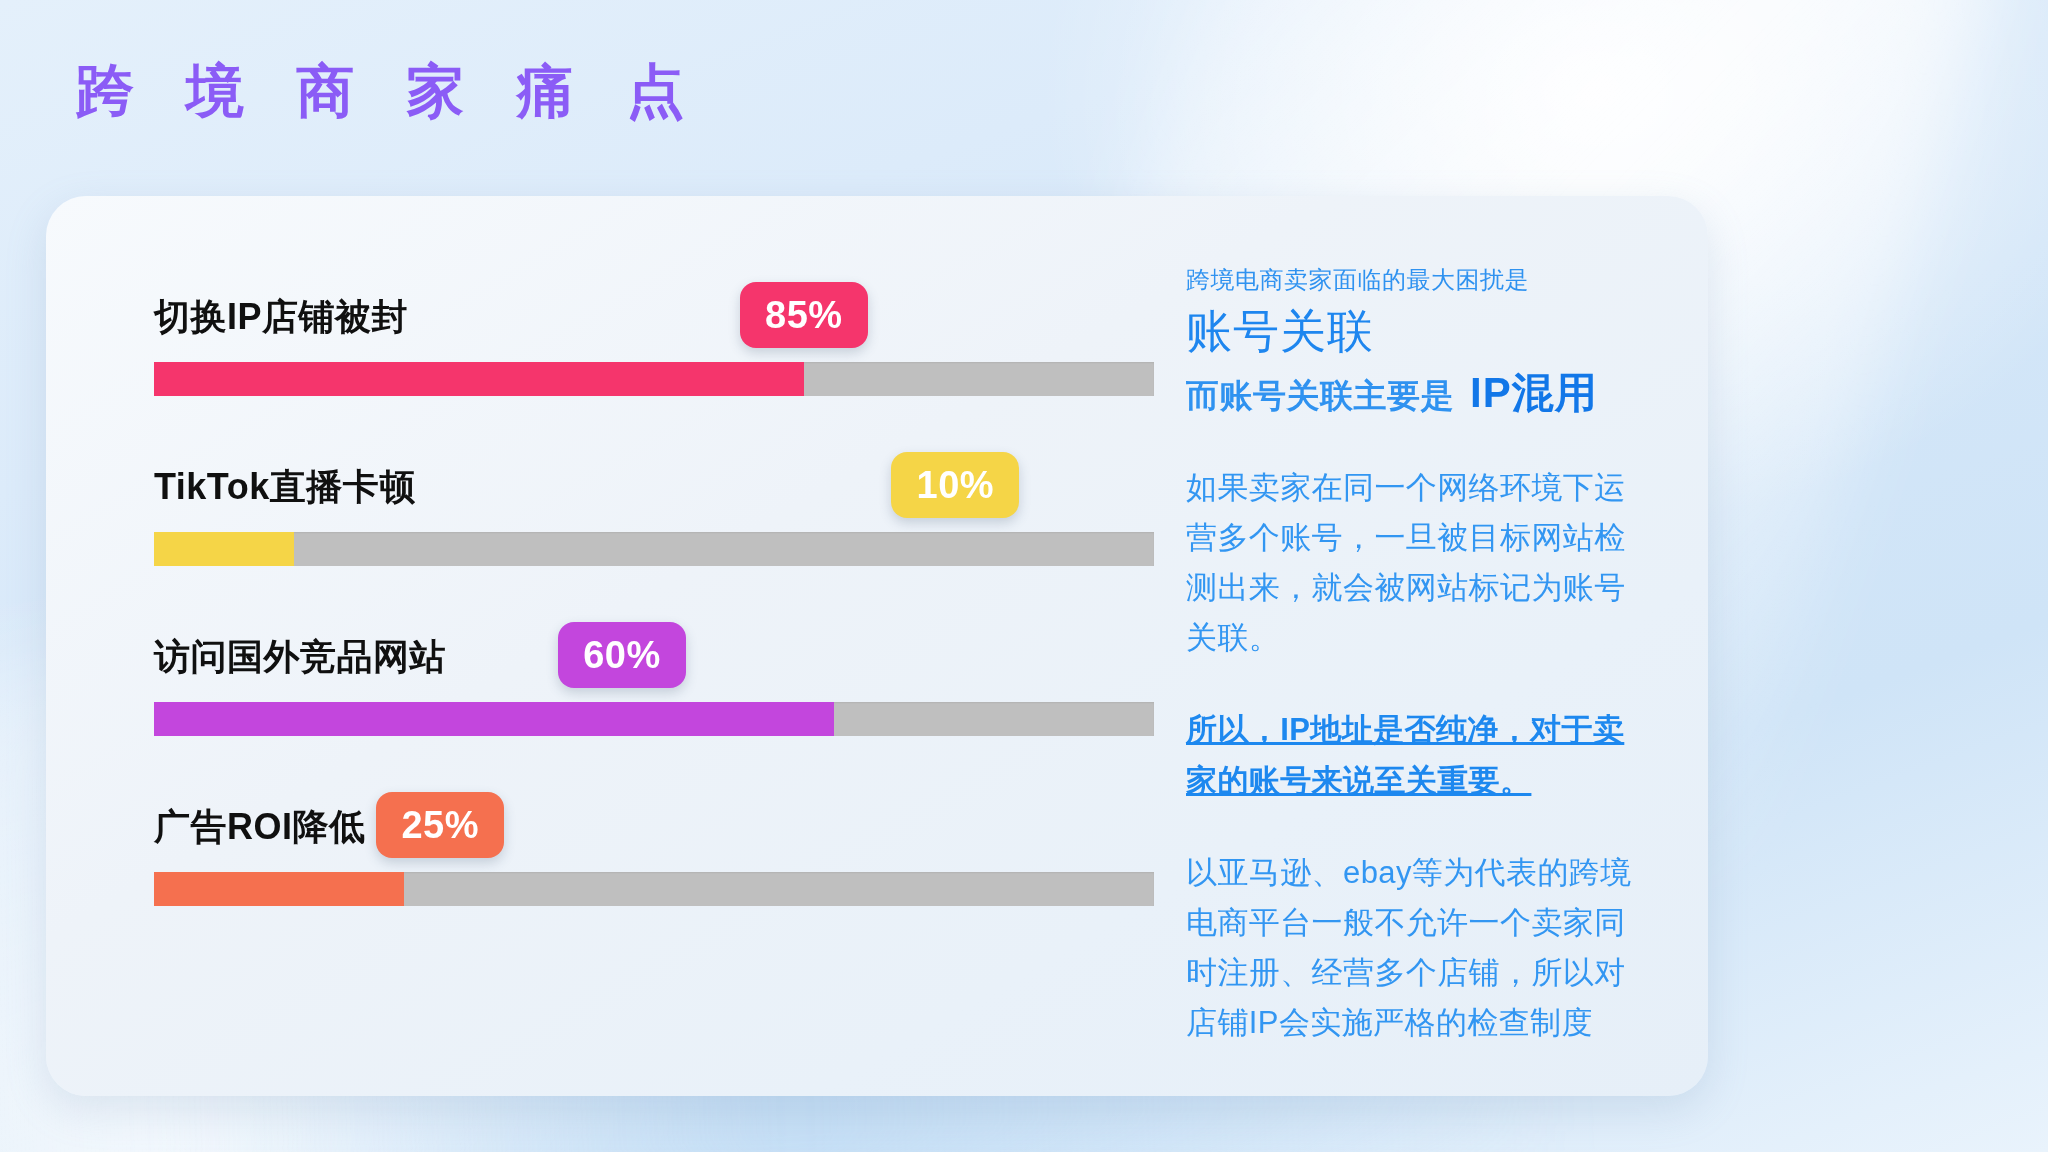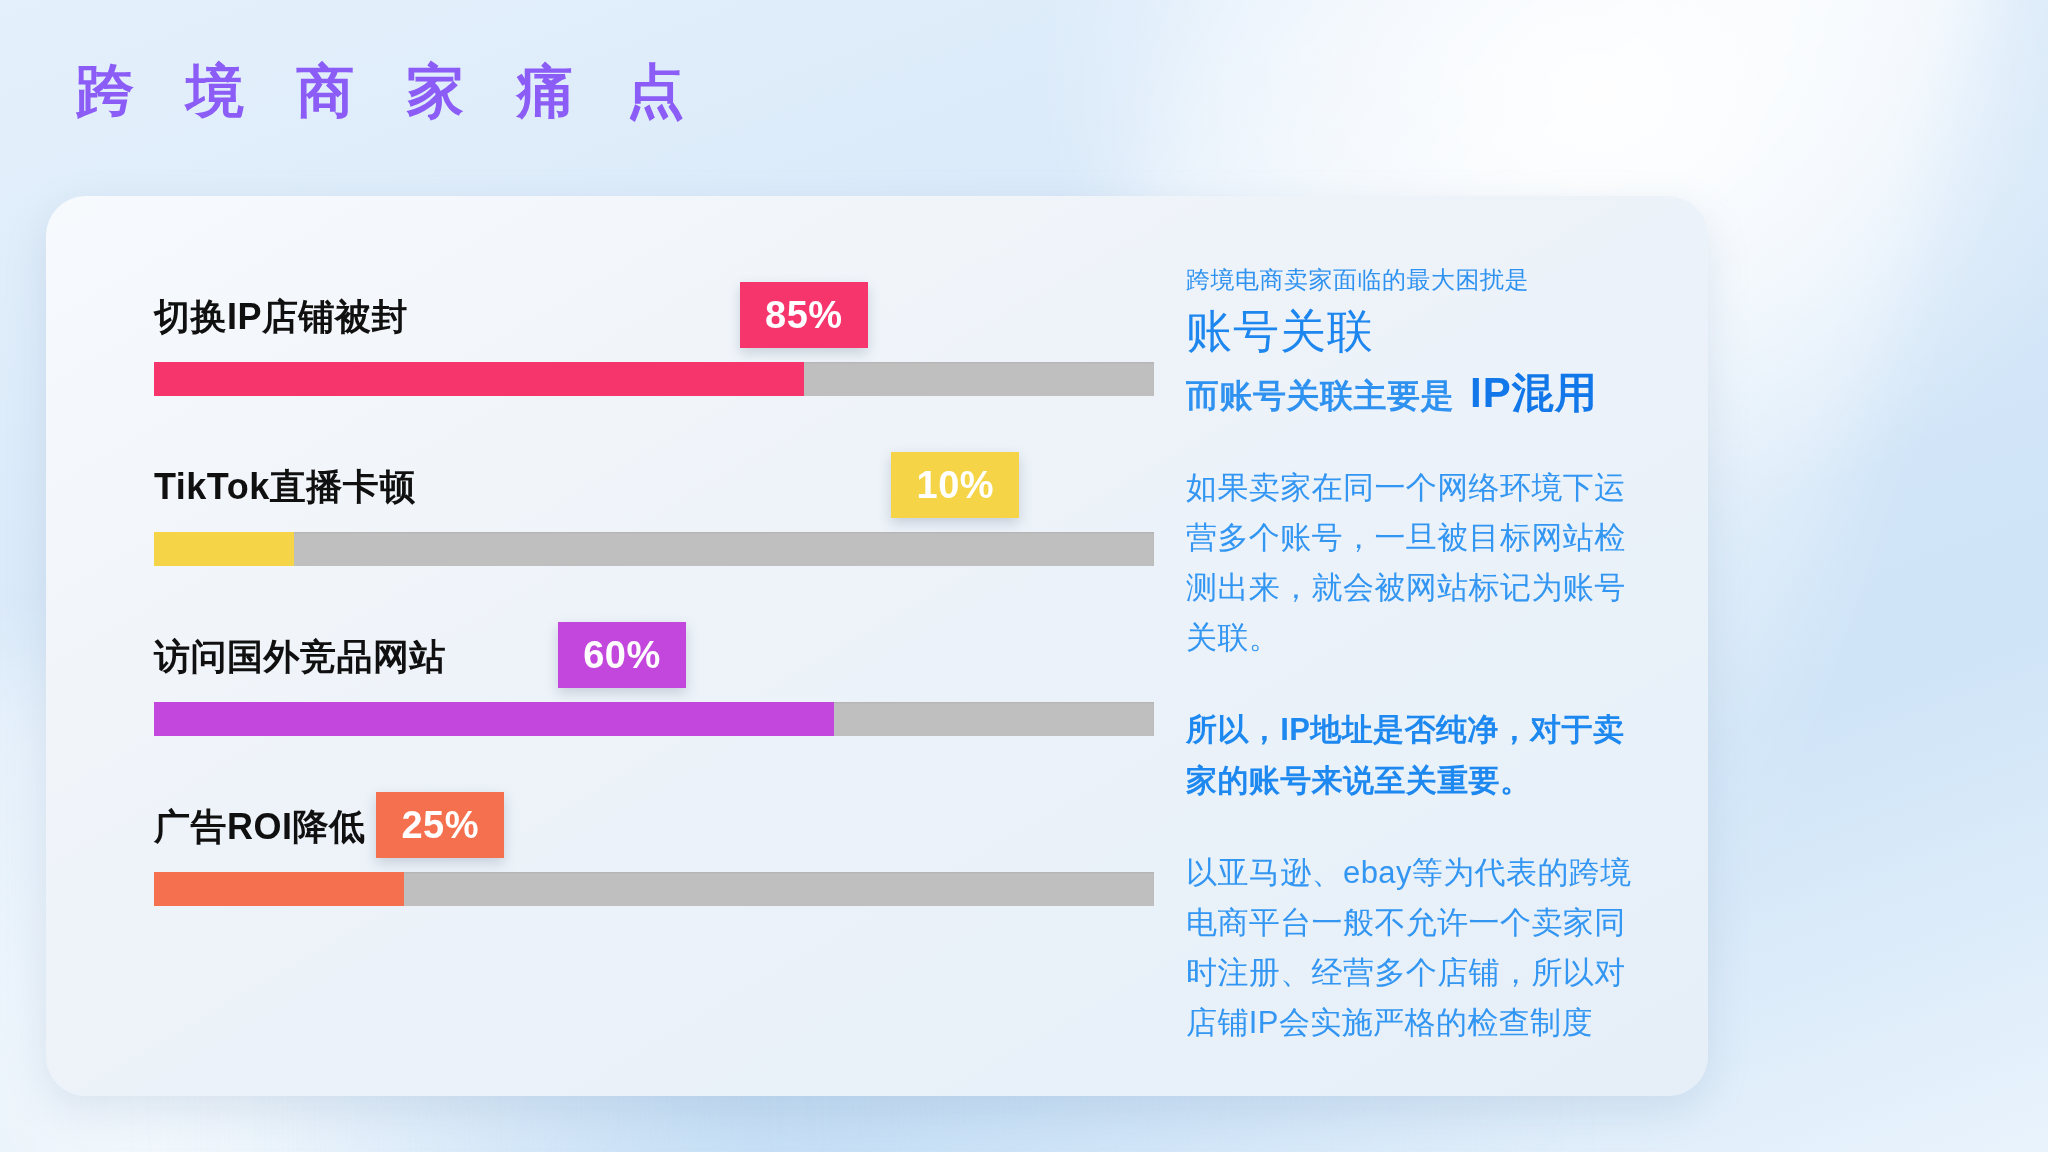"85%" .badge { border-radius: 0 -> 16px }
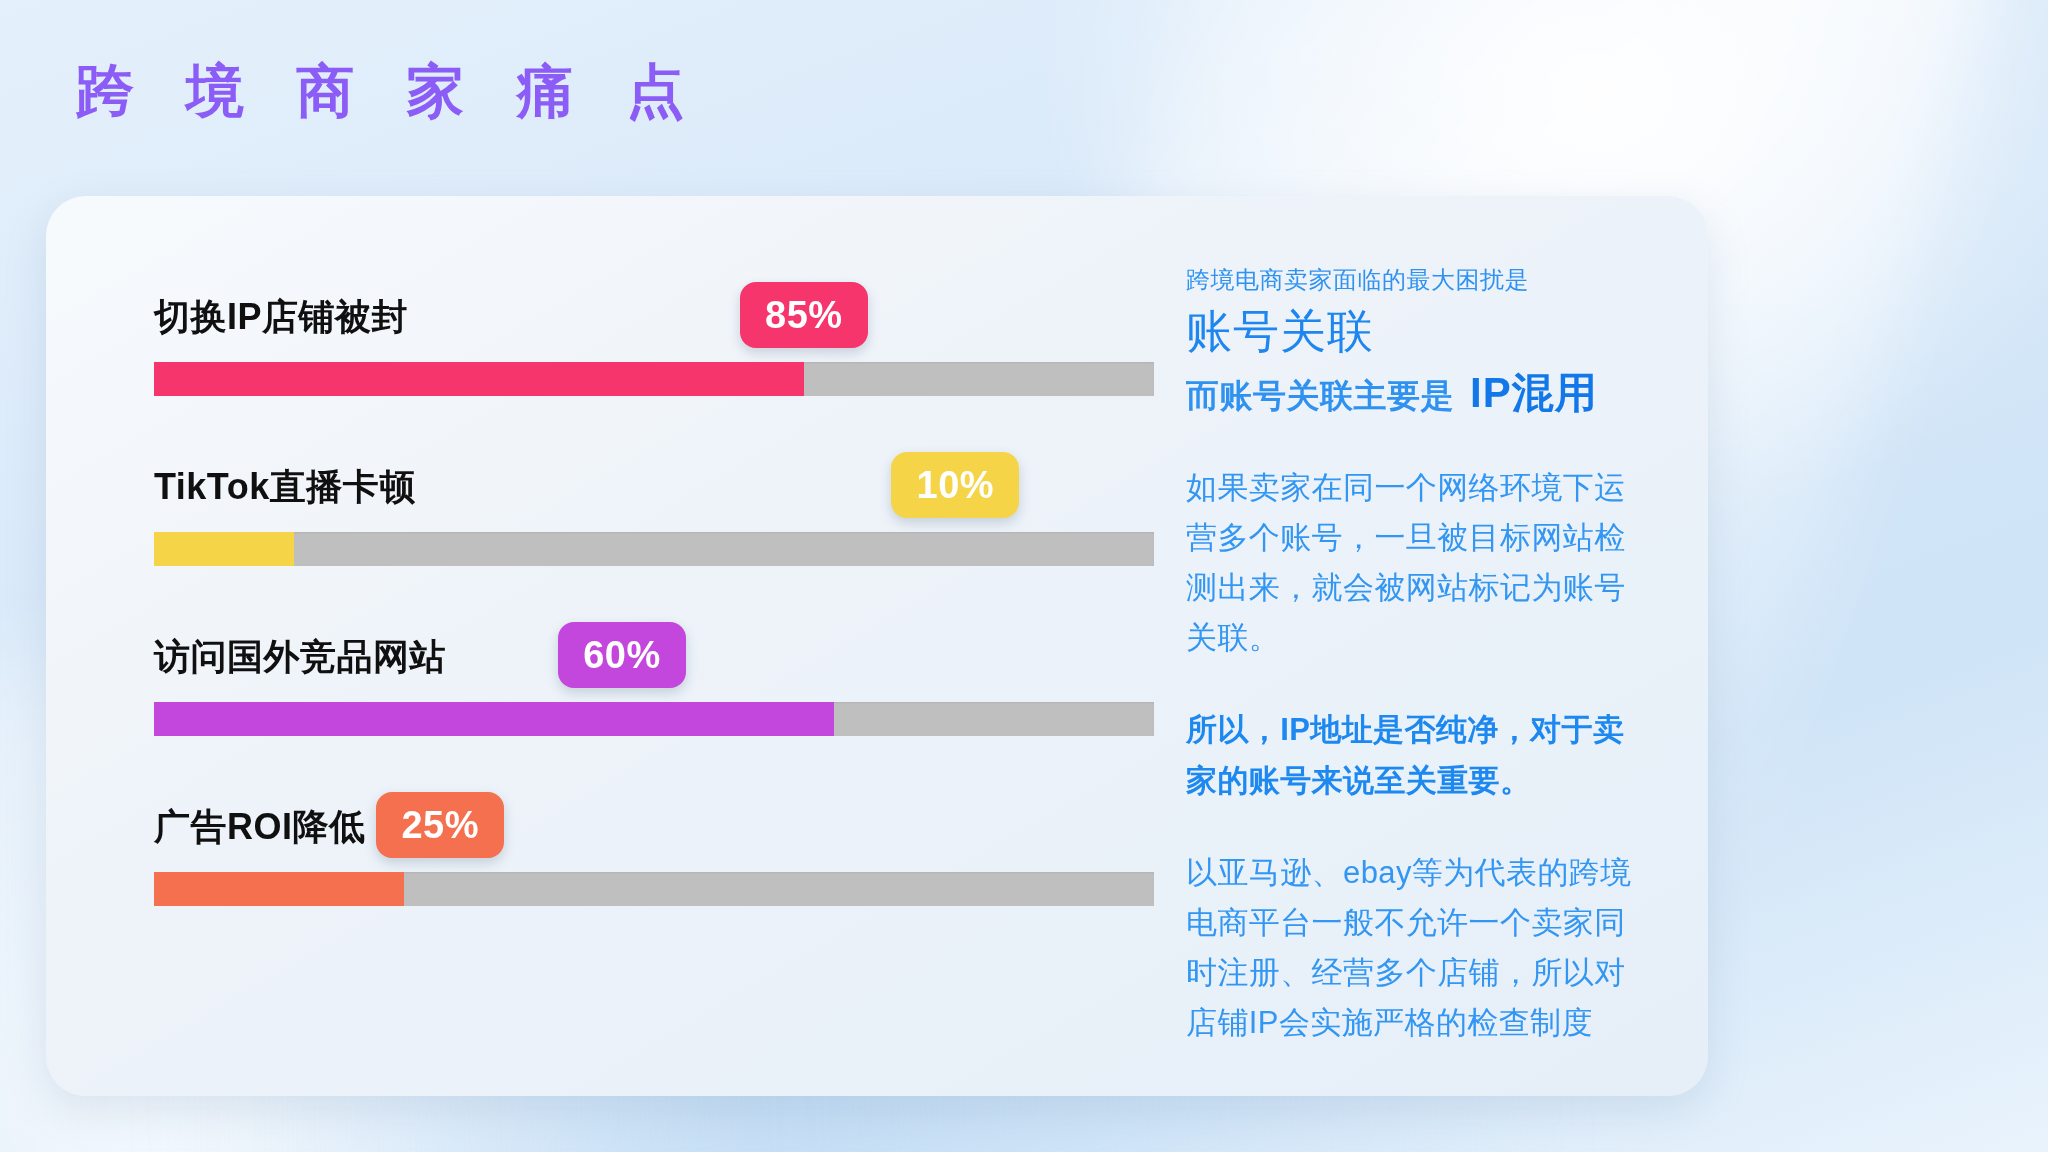"所以，IP地址是否纯净，对于卖家的账号来说至关重要。" .para.bold { text-decoration: none -> underline }
